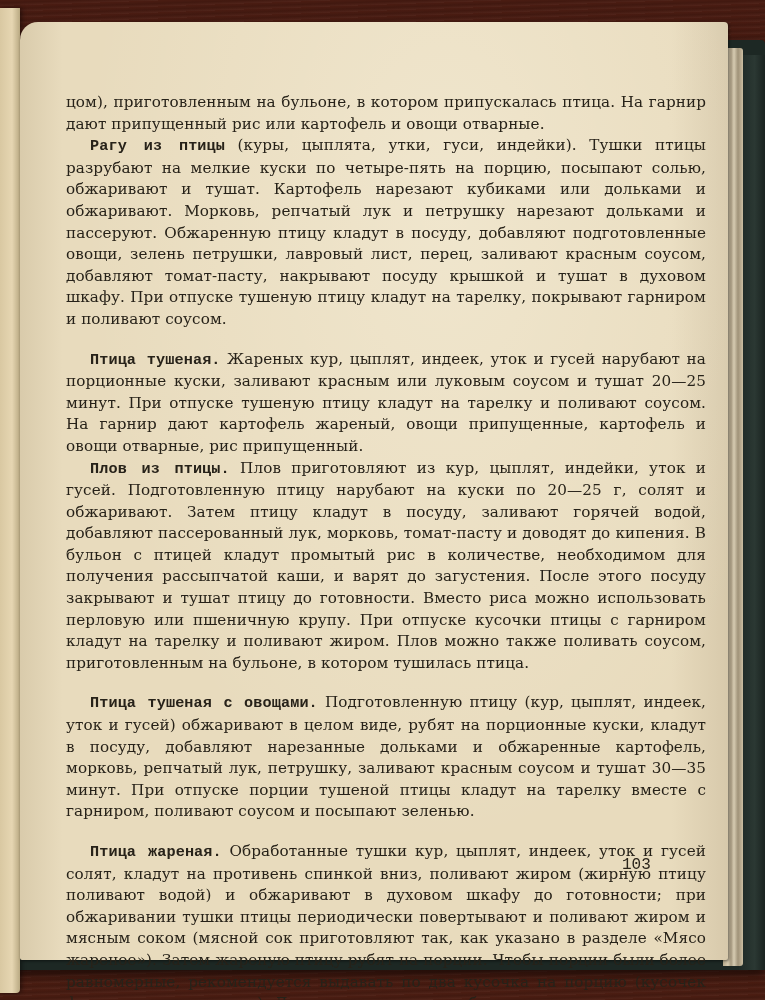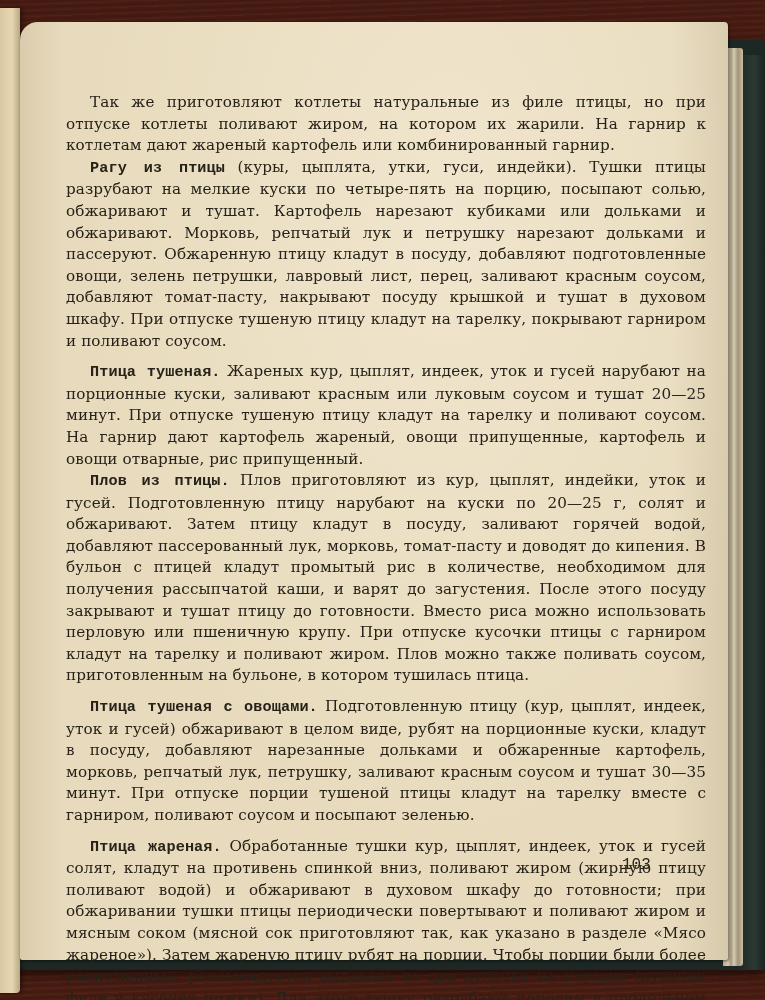"цом), приготовленным на бульоне, в" p.para { html: none -> <p> <span>цом), приготовленным на бульоне, в котором припускалась птица. На гарнир дают припущенный рис или картофель и овощи отварные.</span> </p> }
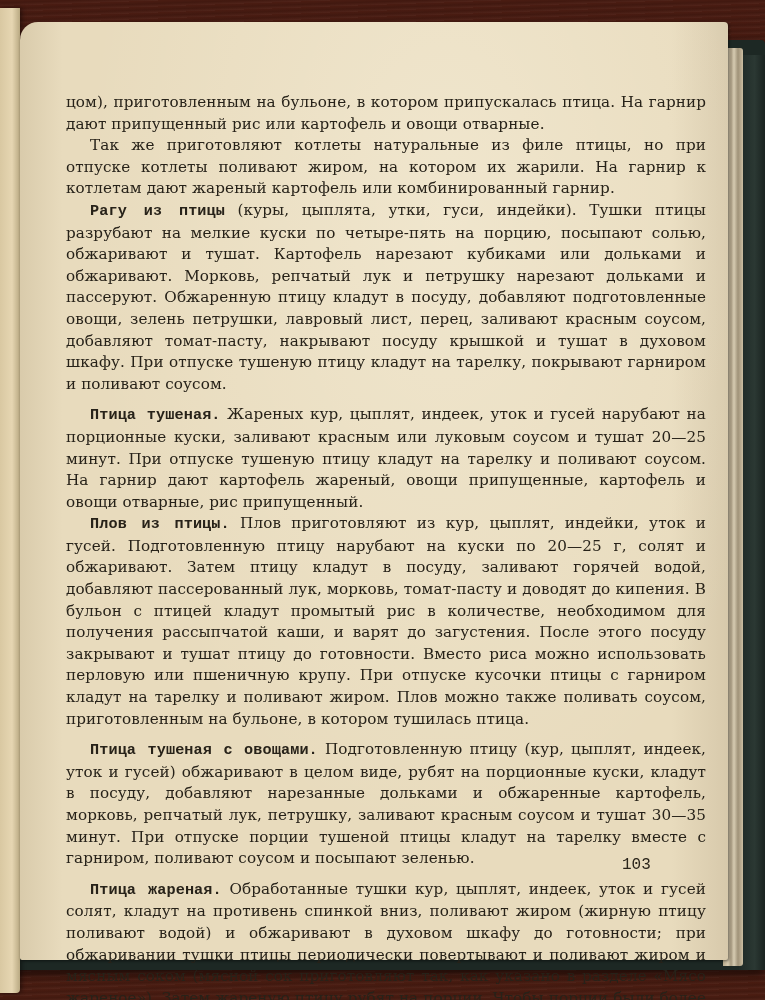"Так же приготовляют котлеты натуральные" p.para { html: <p> <span>Так же приготовляют котлеты натуральные из филе птицы, но при отпуске котлеты поливают жиром, на котором их жарили. На гарнир к котлетам дают жареный картофель или комбинированный гарнир.</span> </p> -> none }
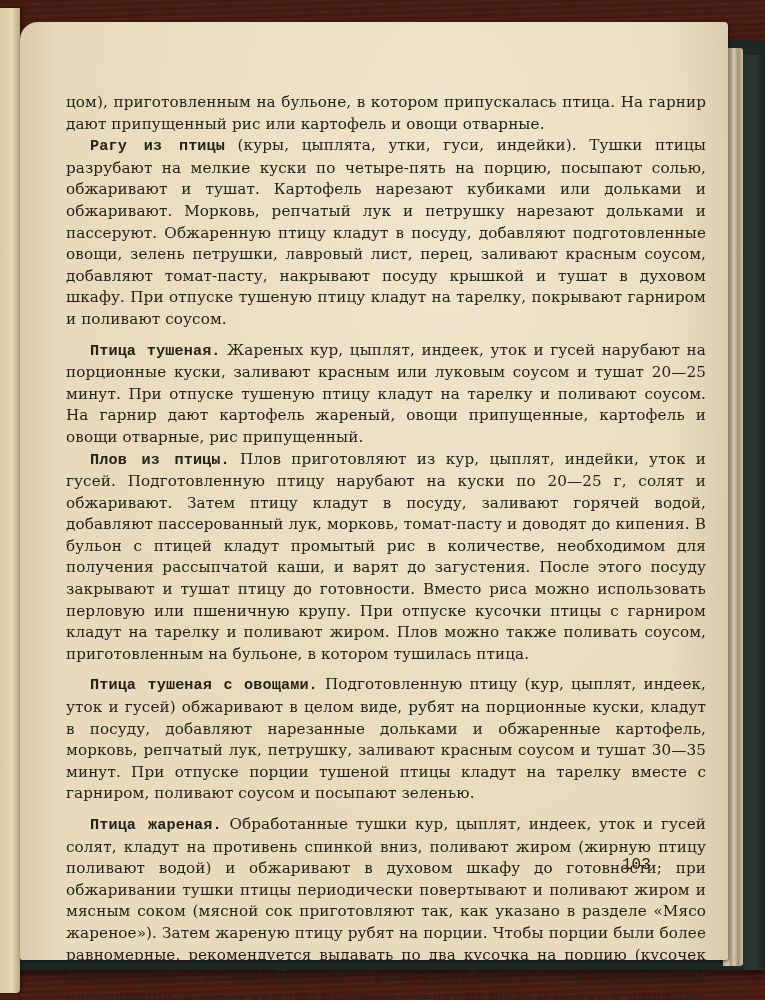"Птица тушеная. Жареных кур, цыплят," .para.gap { margin-top: 9px -> 18px }
